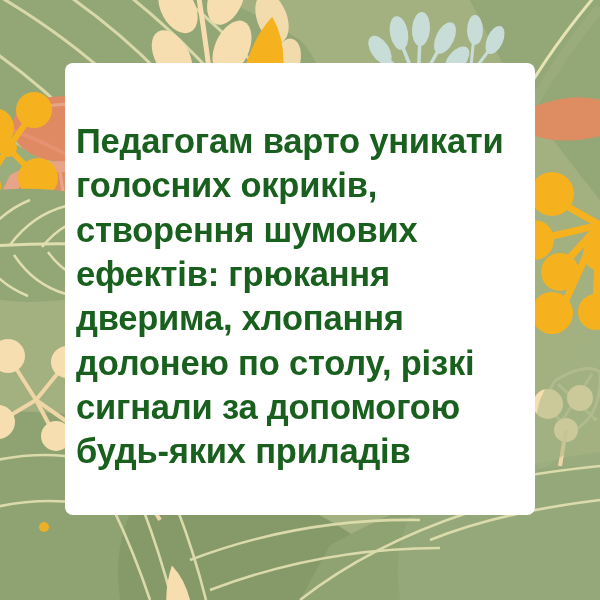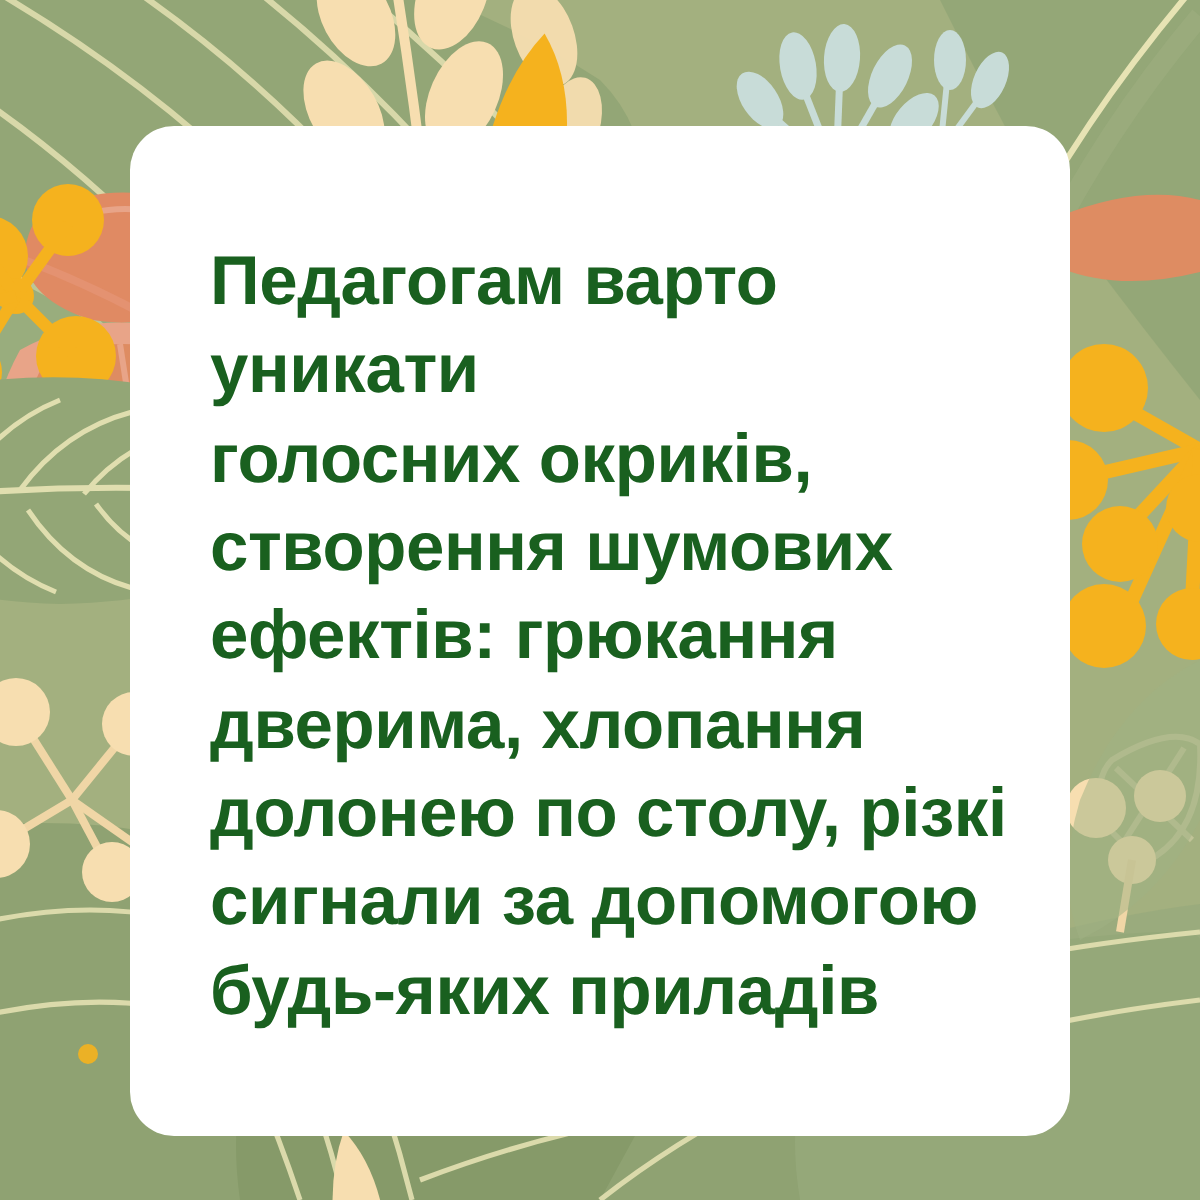"Педагогам варто уникати" #quote-card { border-radius: 22px -> 8px; height: 505px -> 452px; padding: 56px 28px 20px 40px -> 56px 28px 20px 11px }
